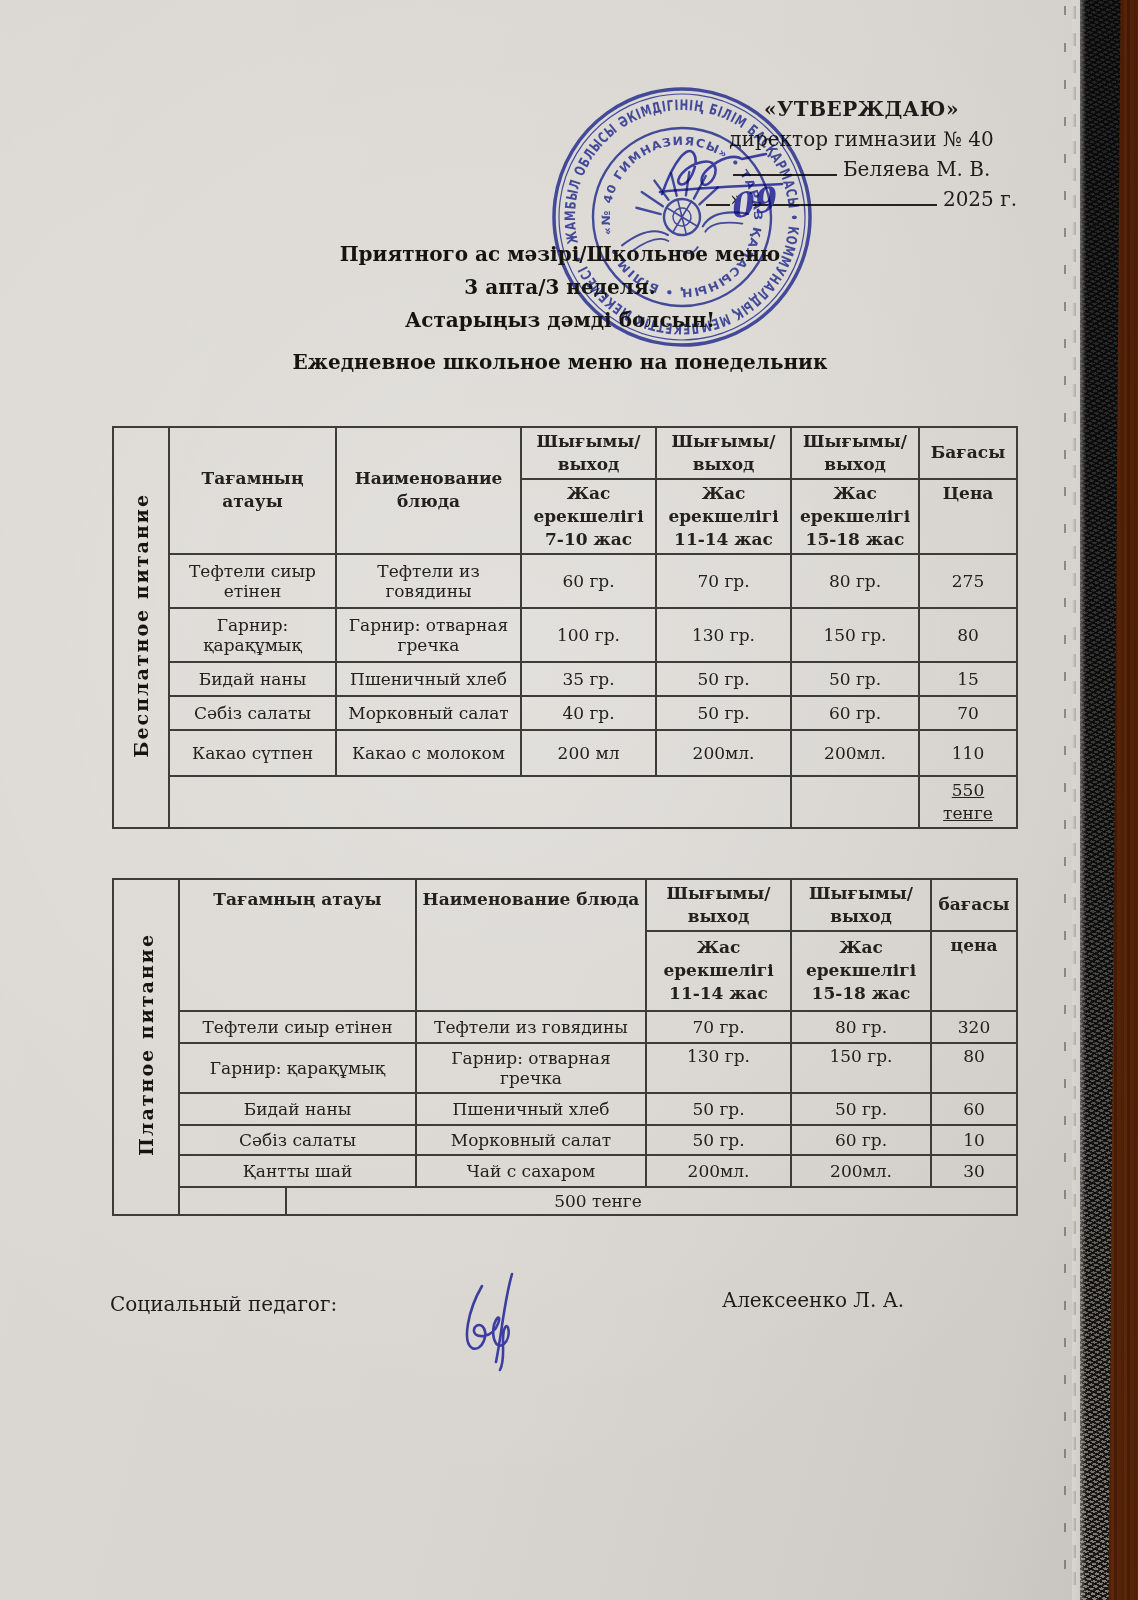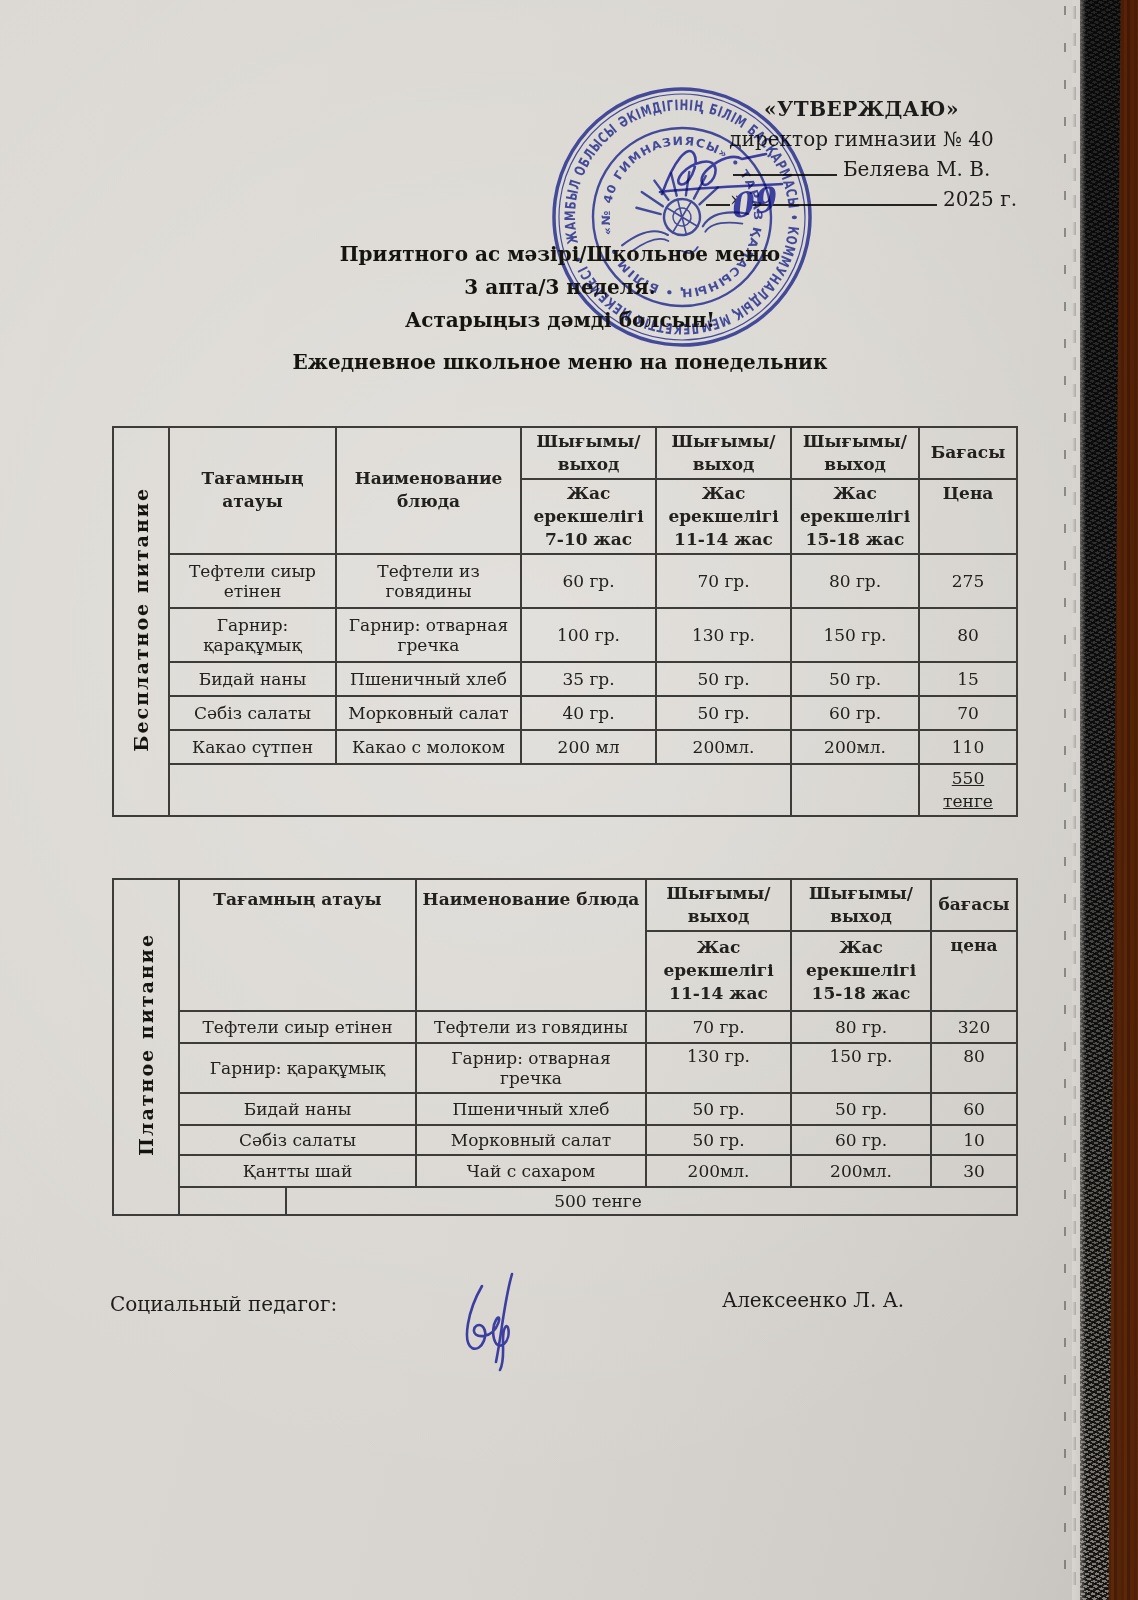"Какао сүтпен" tr { height: 34px -> 46px }
